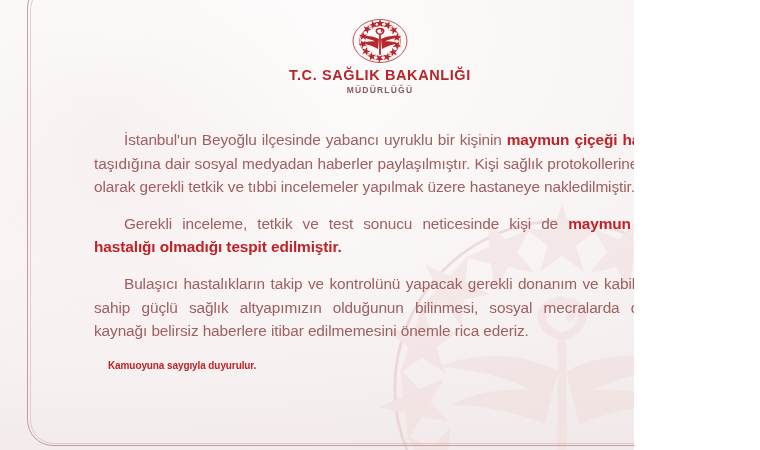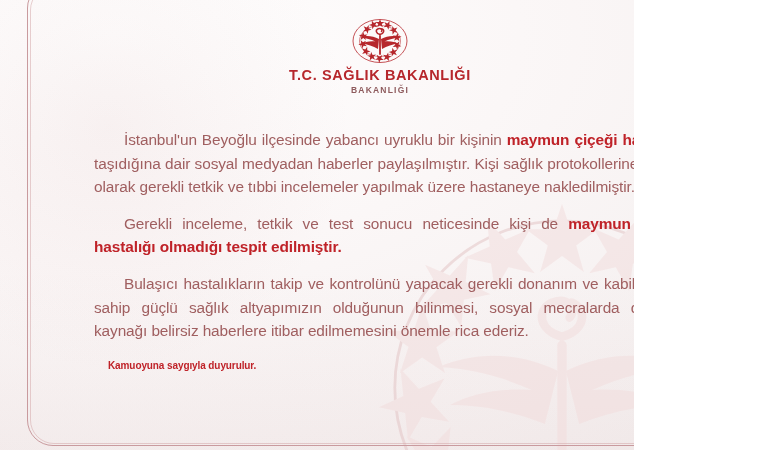"BAKANLIĞI" div.org-sub1 { text: BAKANLIĞI -> MÜDÜRLÜĞÜ }
